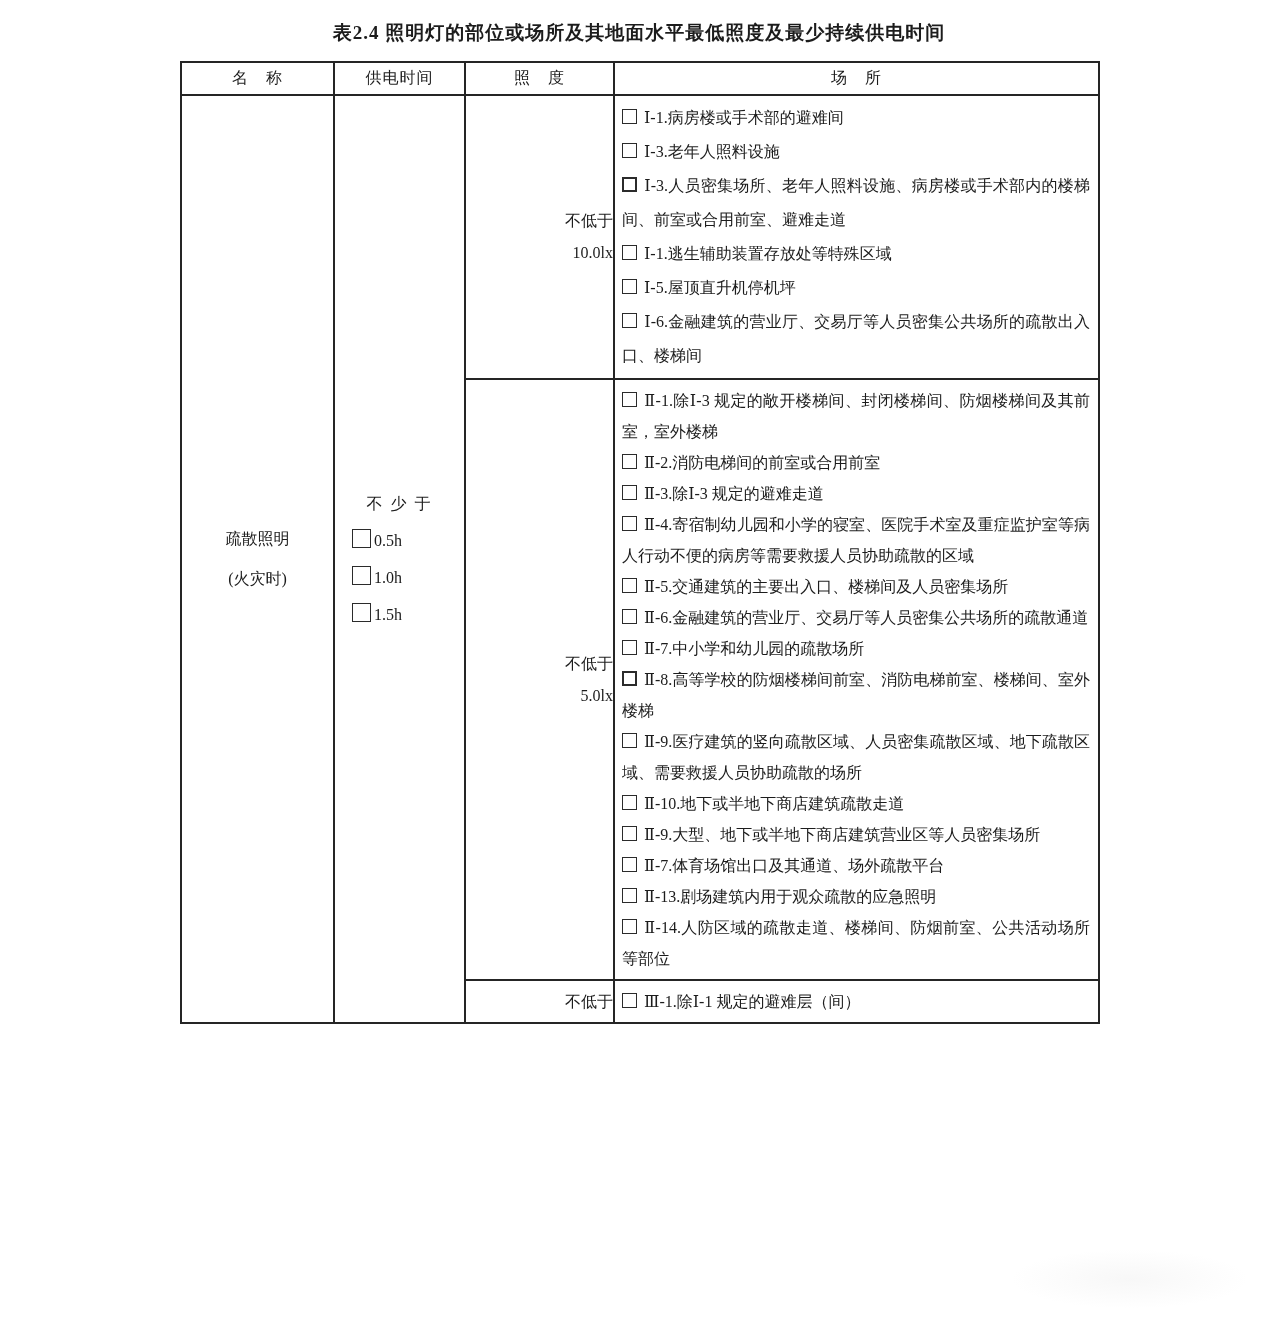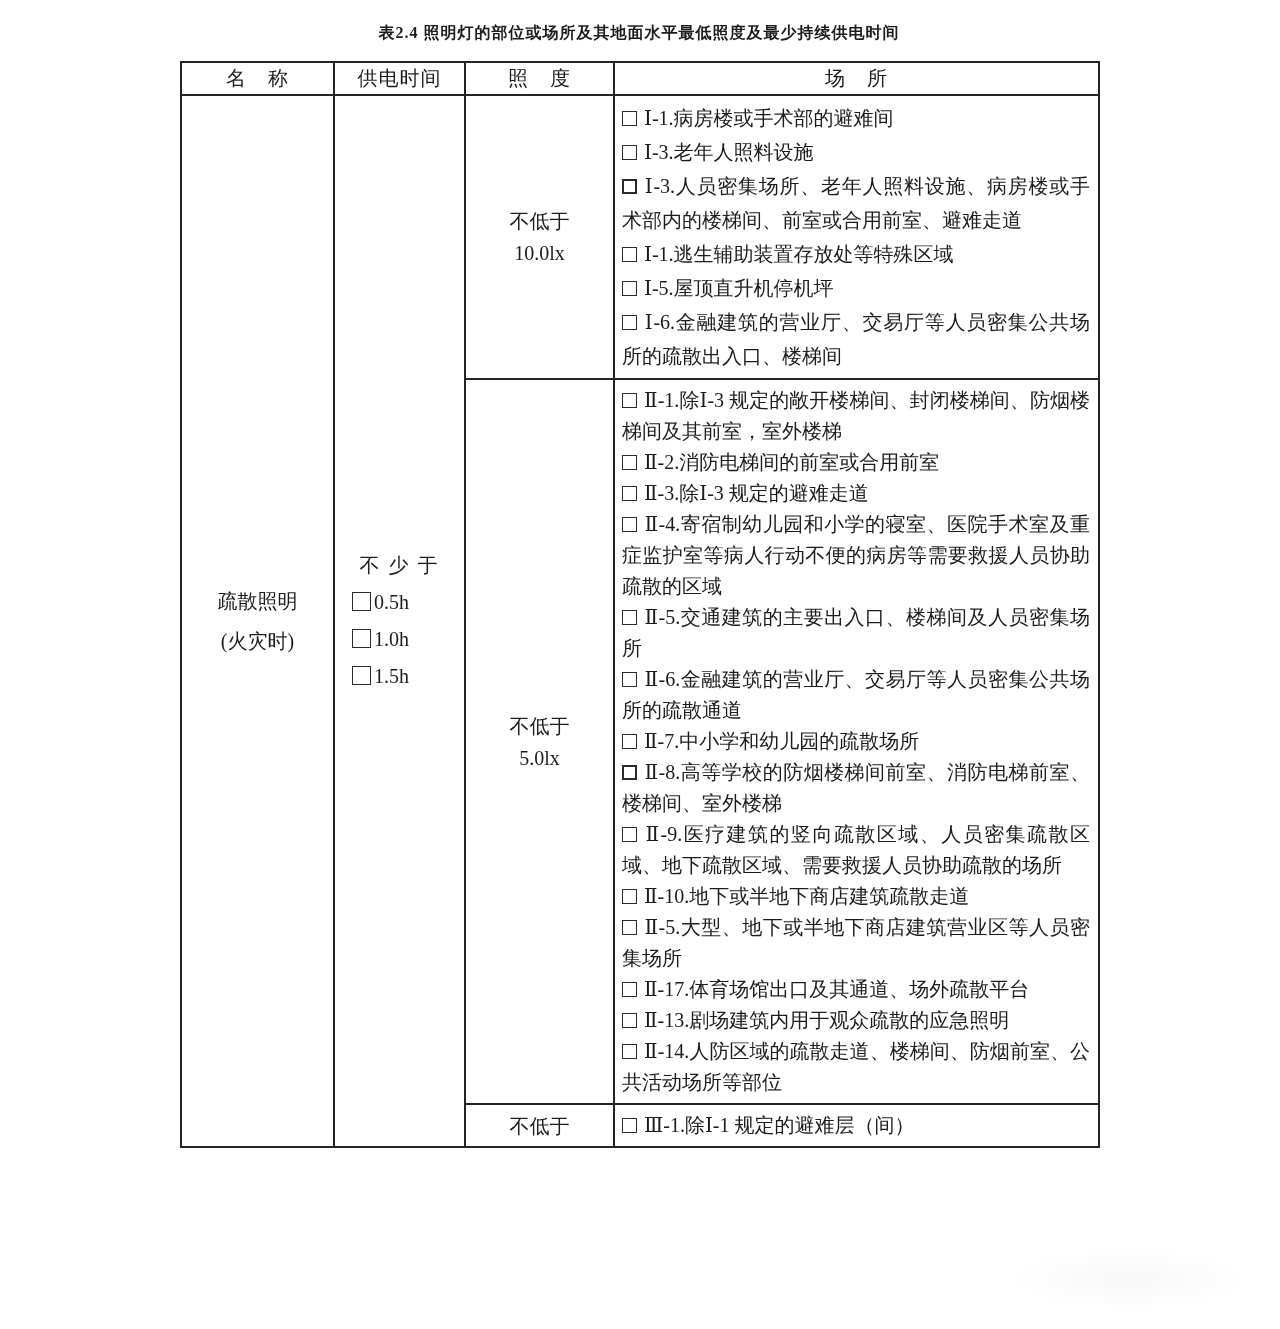"表2.4 照明灯的部位或场所及其地面水平最低照度及最少持续供电时间" .doc-title { font-size: 16px -> 19px }
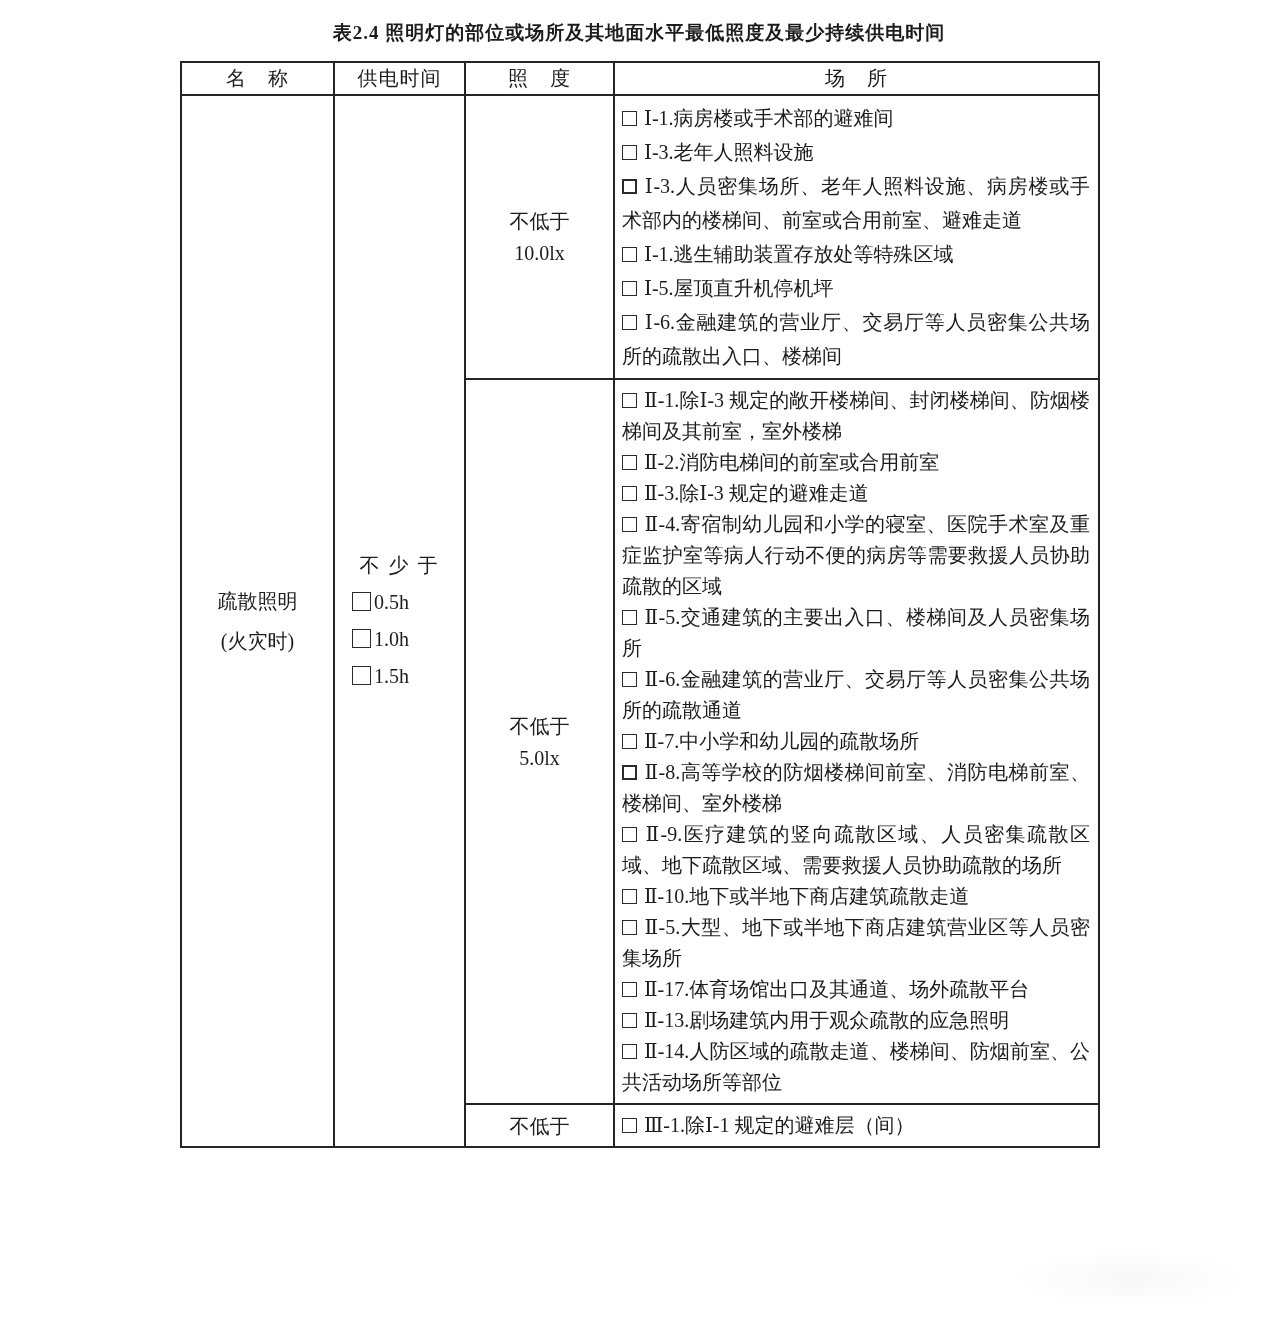"名 称" .spec-table th, .spec-table td { font-size: 20px -> 16px }
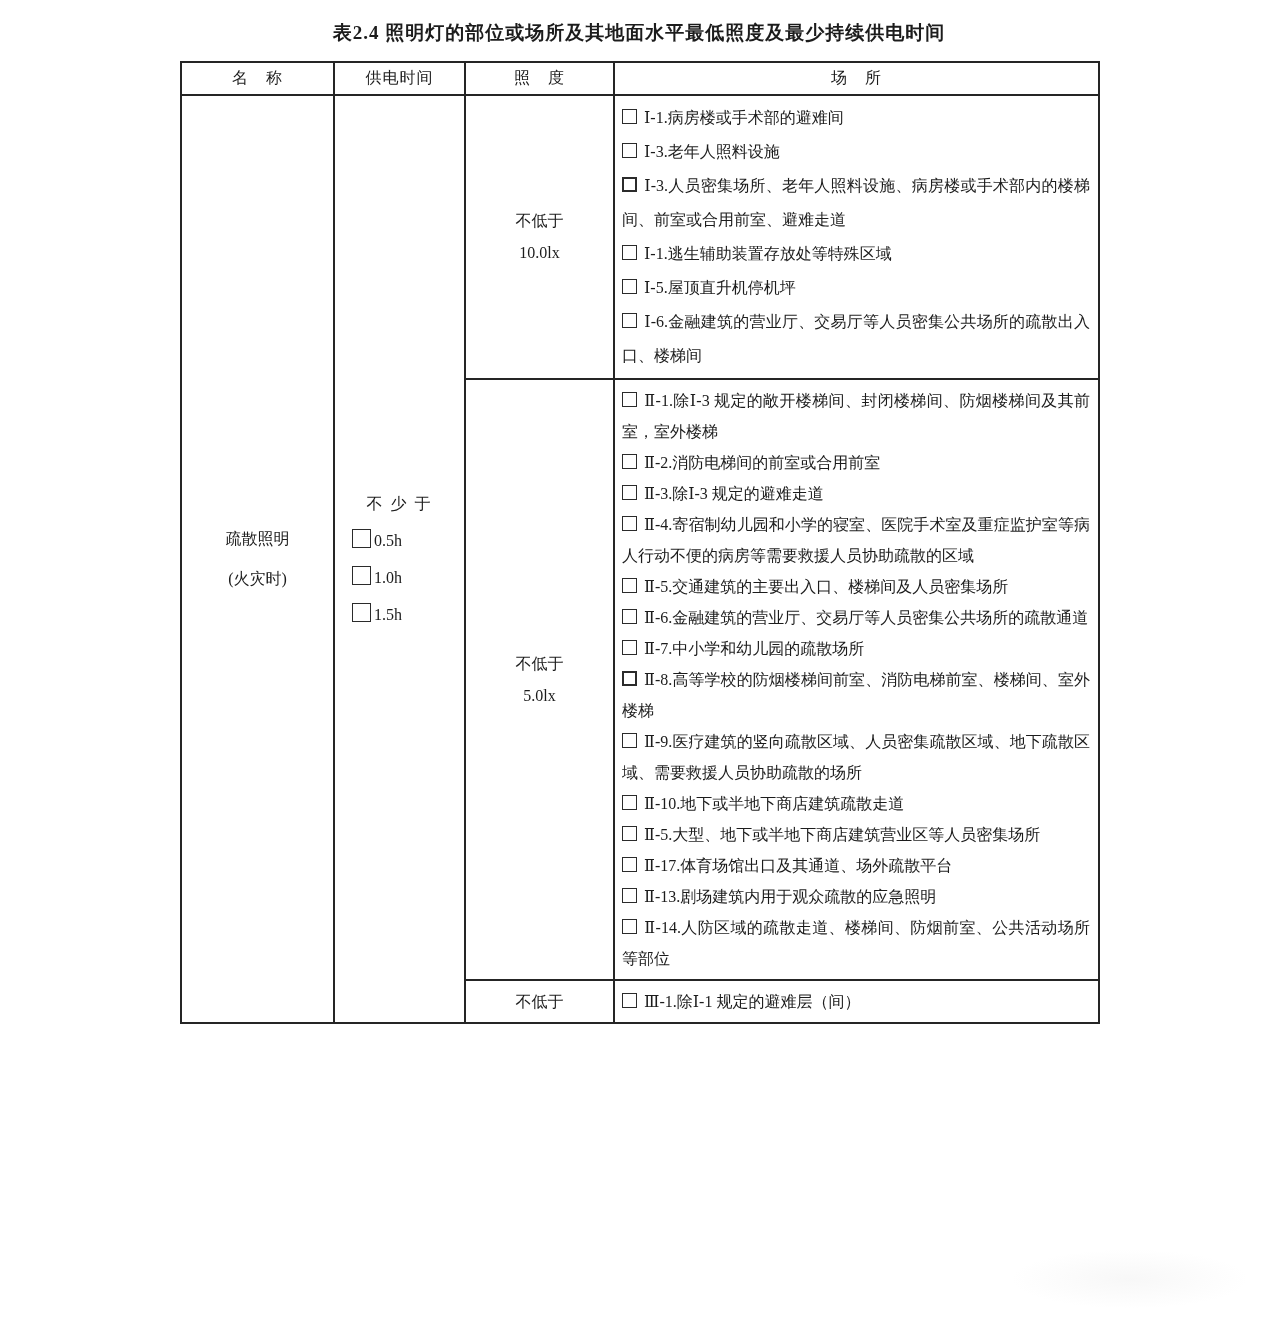"不低于" td.lux-cell { text-align: center -> right }
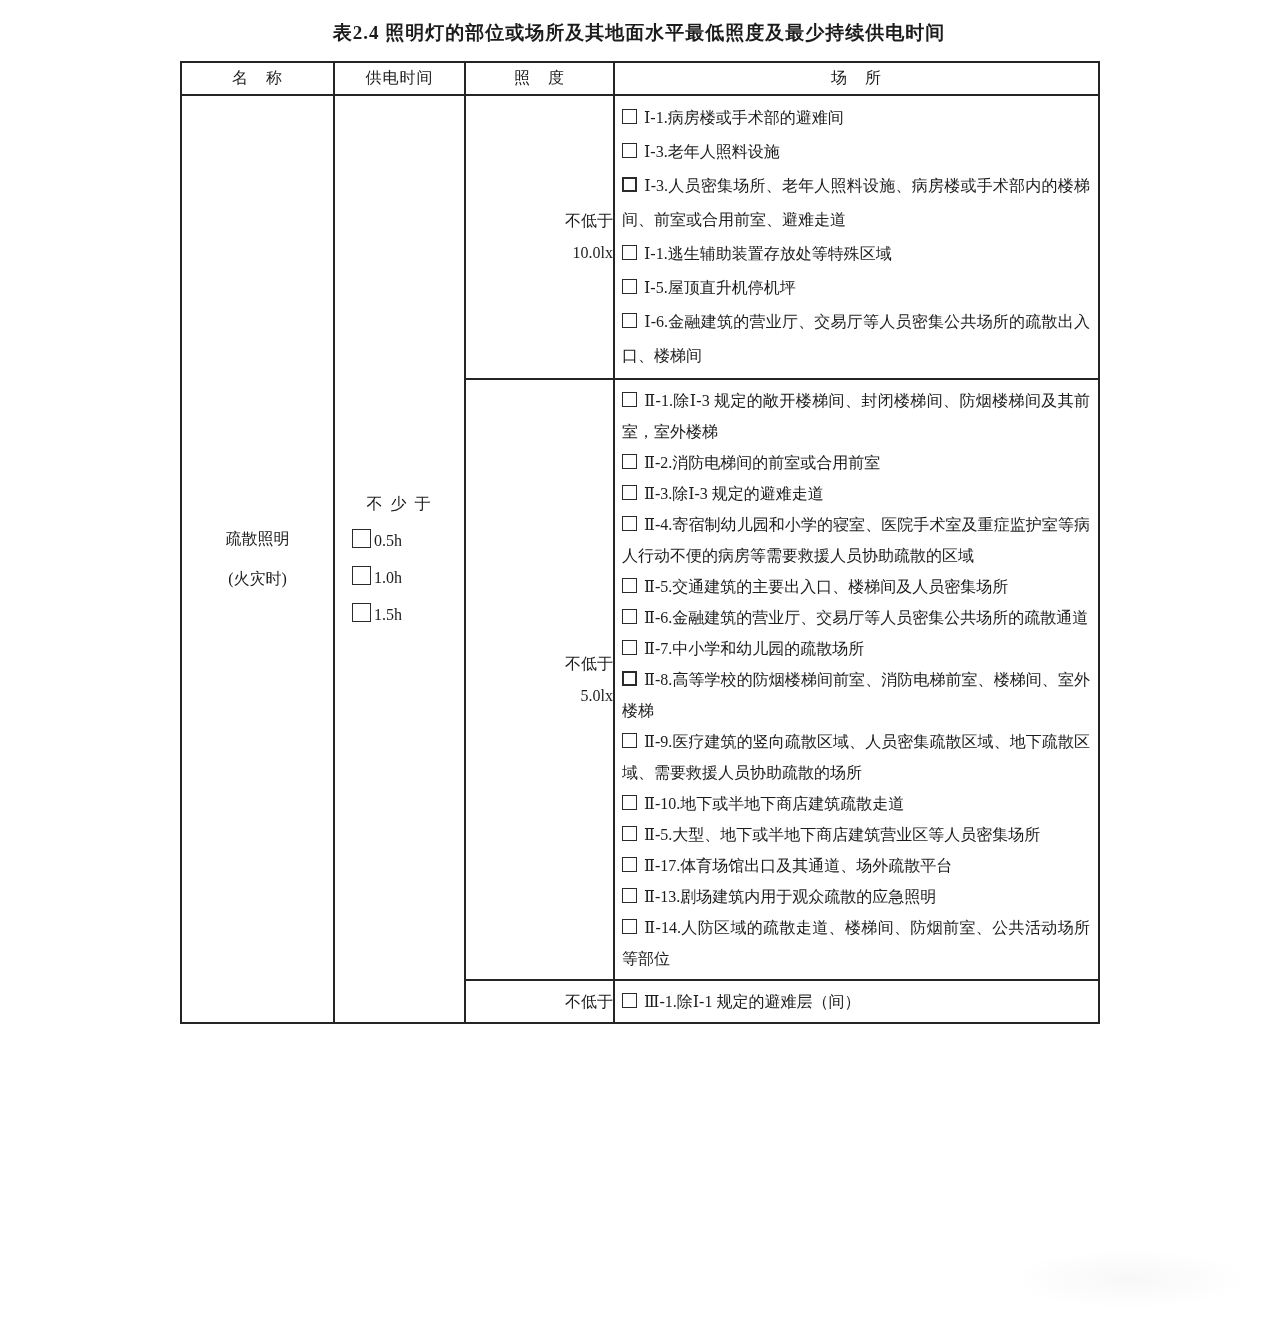"Ⅱ-5.大型、地下或半地下商店建筑营业区等人员密集场所" span { text: Ⅱ-5 -> Ⅱ-9 }
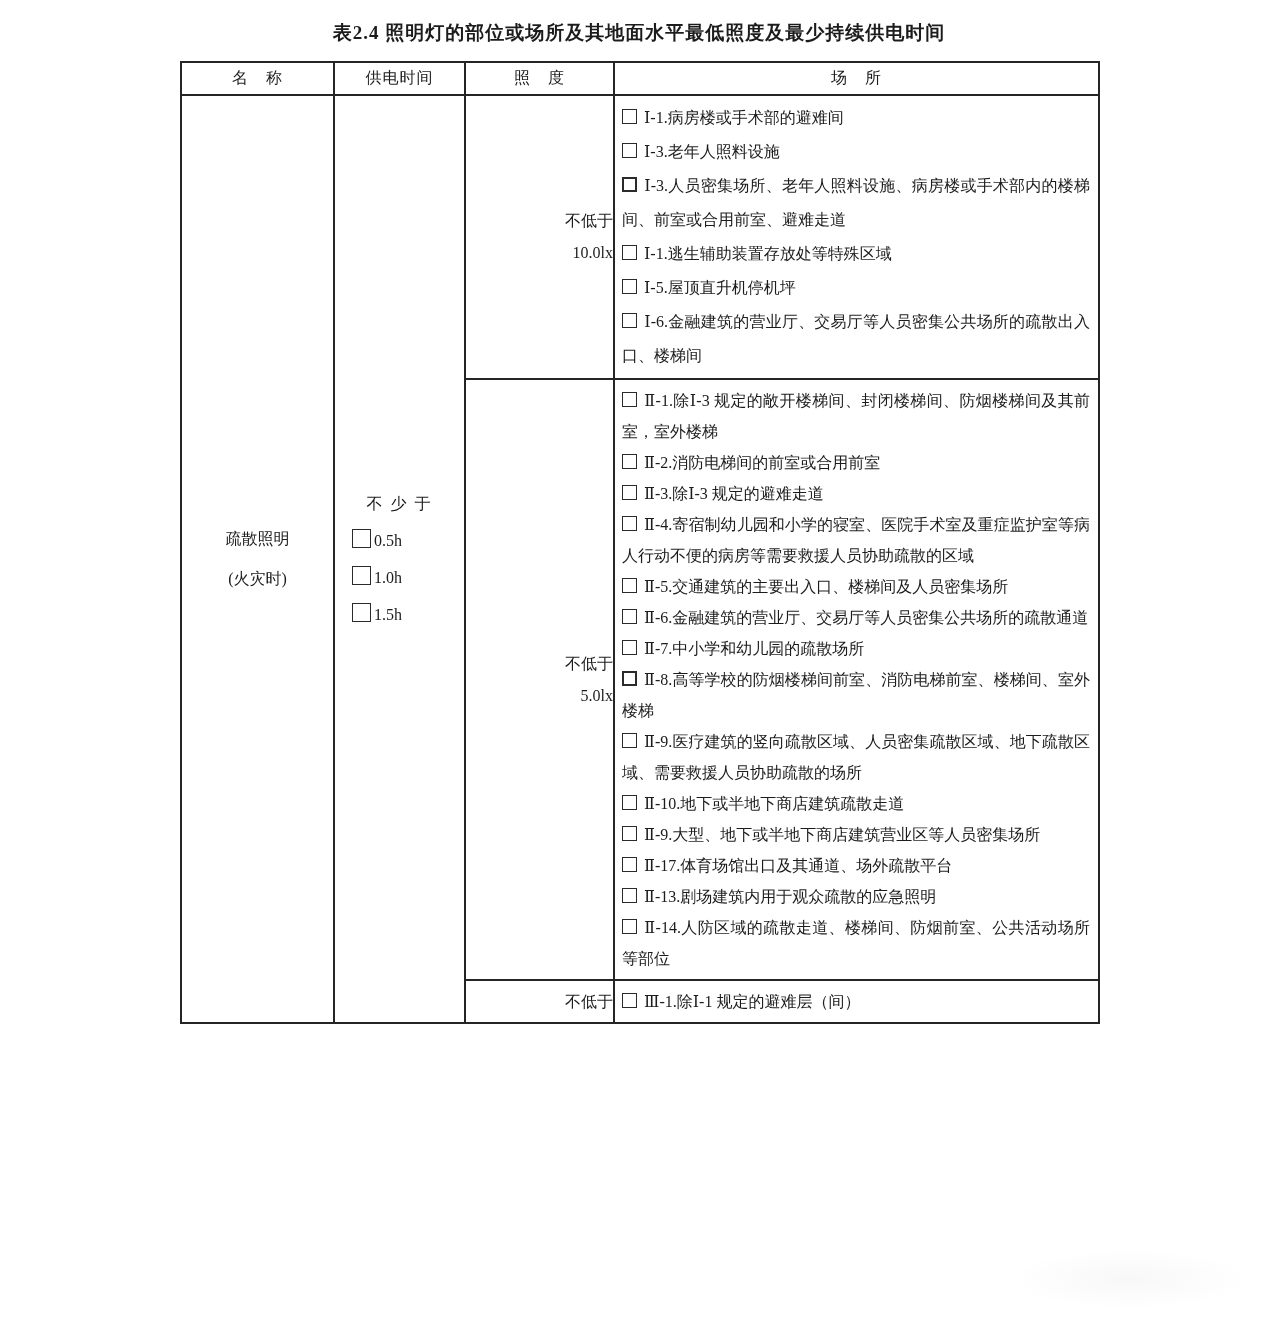"Ⅱ-17.体育场馆出口及其通道、场外疏散平台" span { text: Ⅱ-17 -> Ⅱ-7 }
